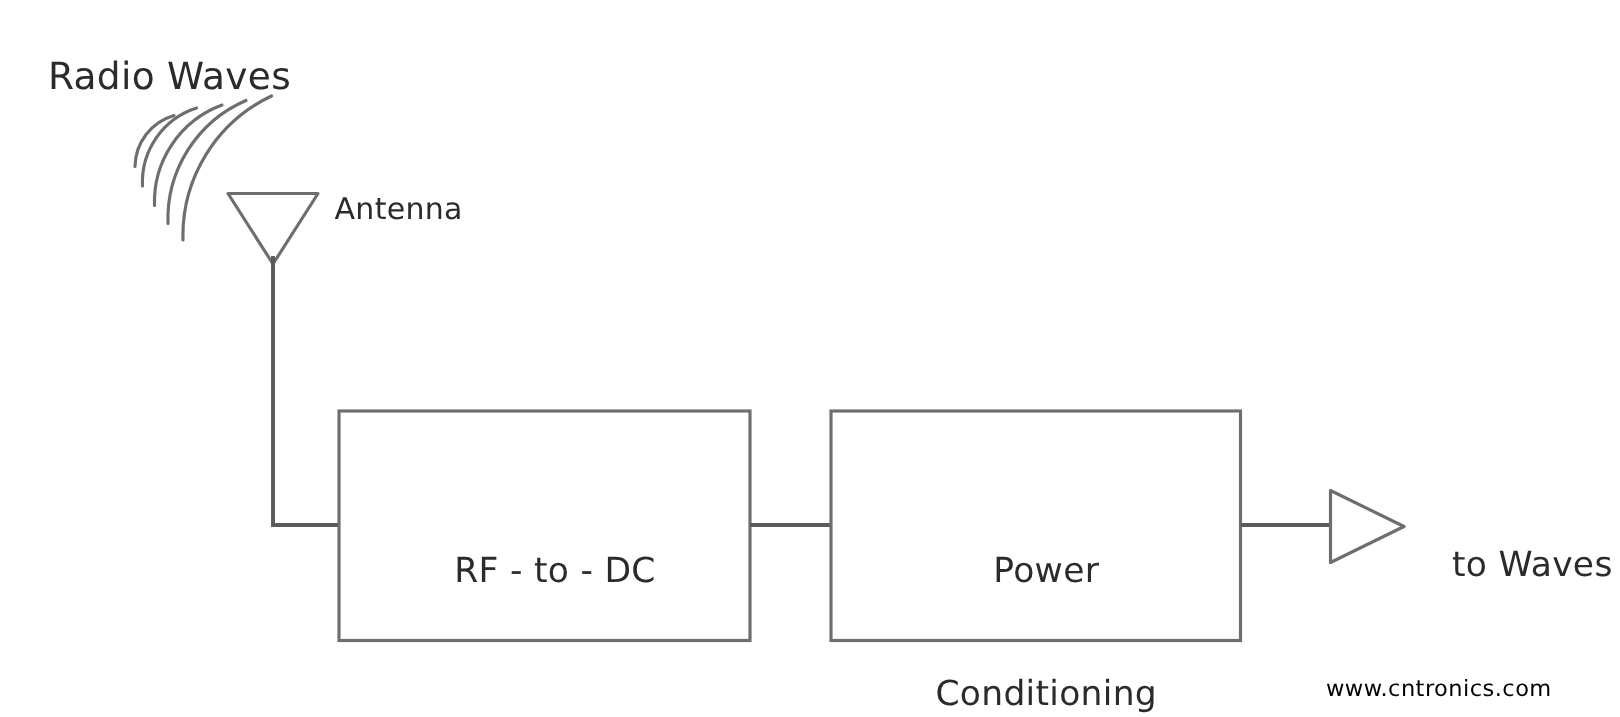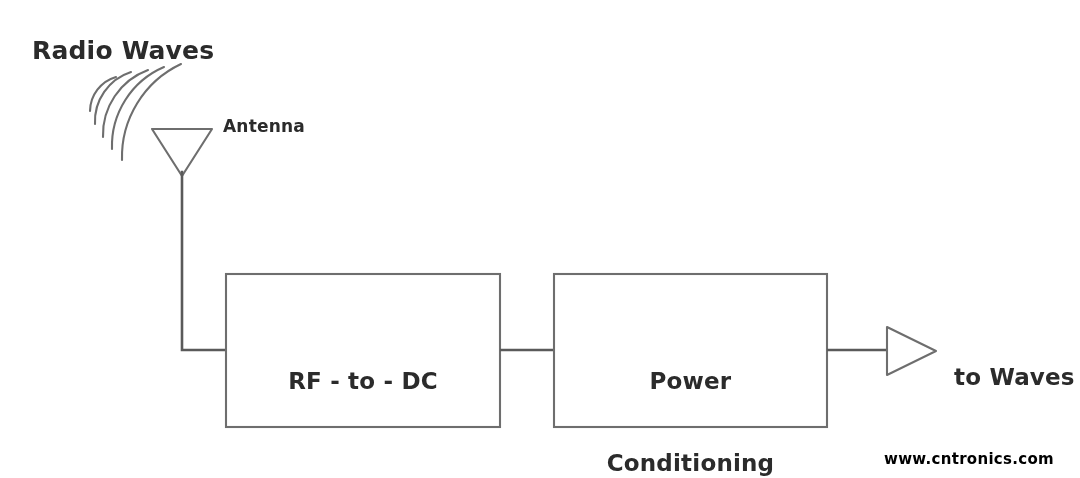"Radio Waves" #diagram-root { font-weight: bold -> none }
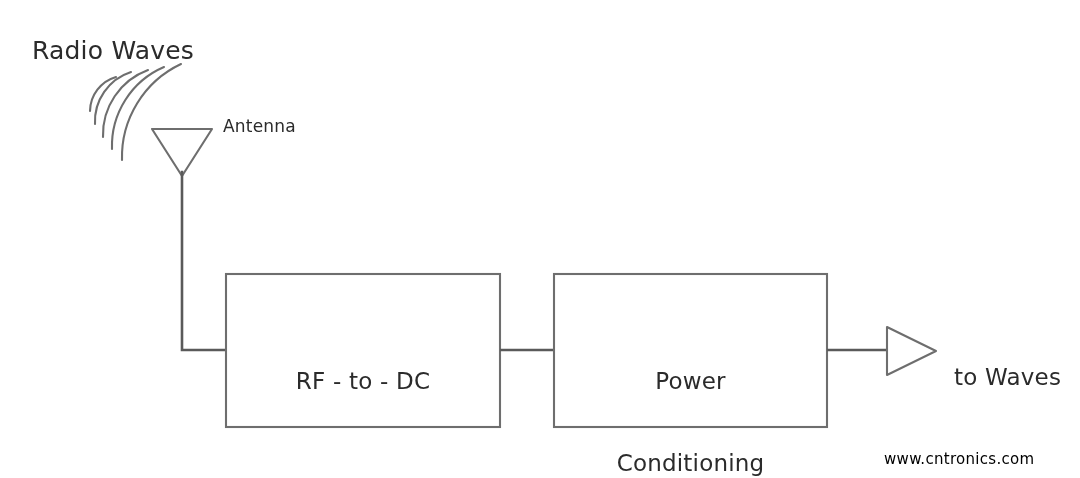"Antenna" #label-antenna { font-size: 17px -> 20px; top: 116px -> 128px }
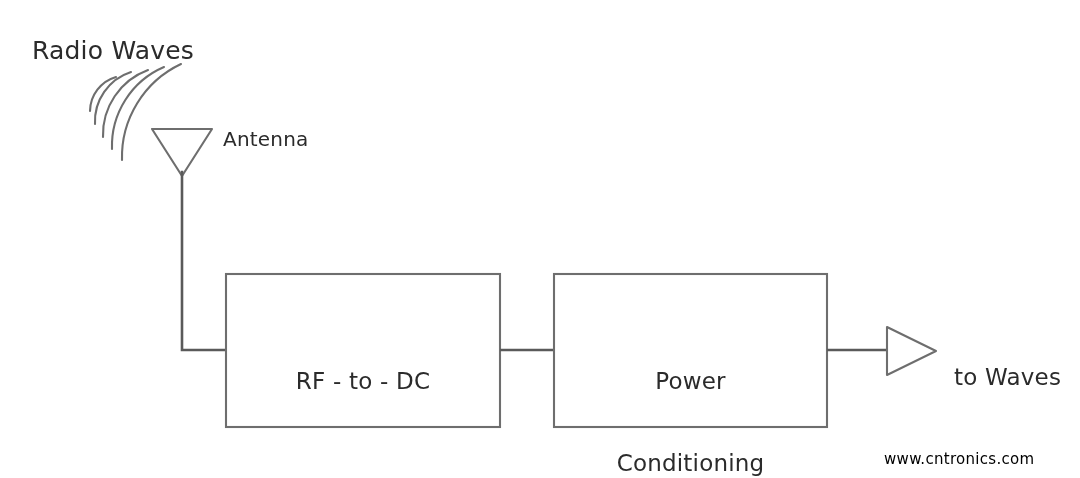"RF - to - DC" .lbl-line { padding-left: none -> 14px }
